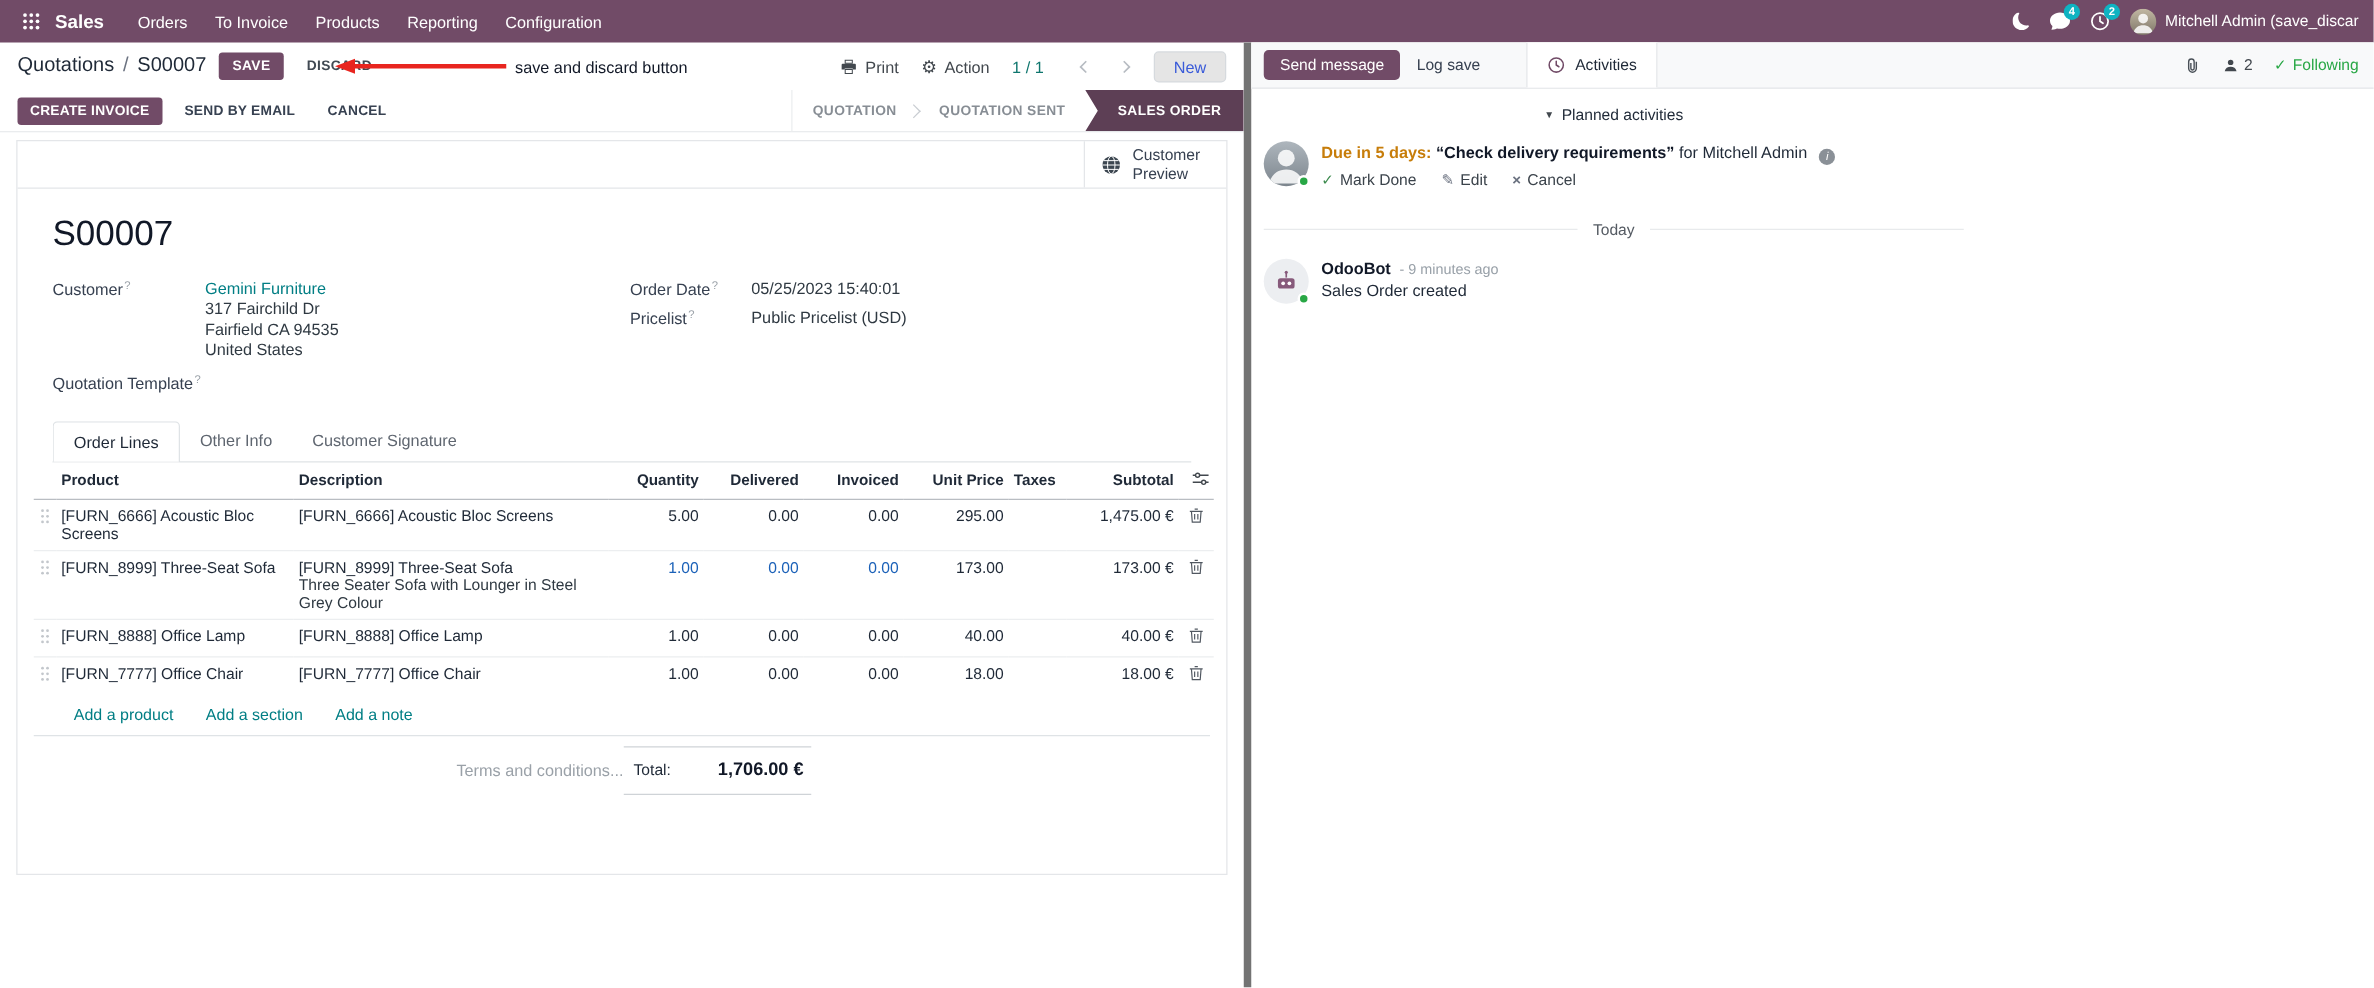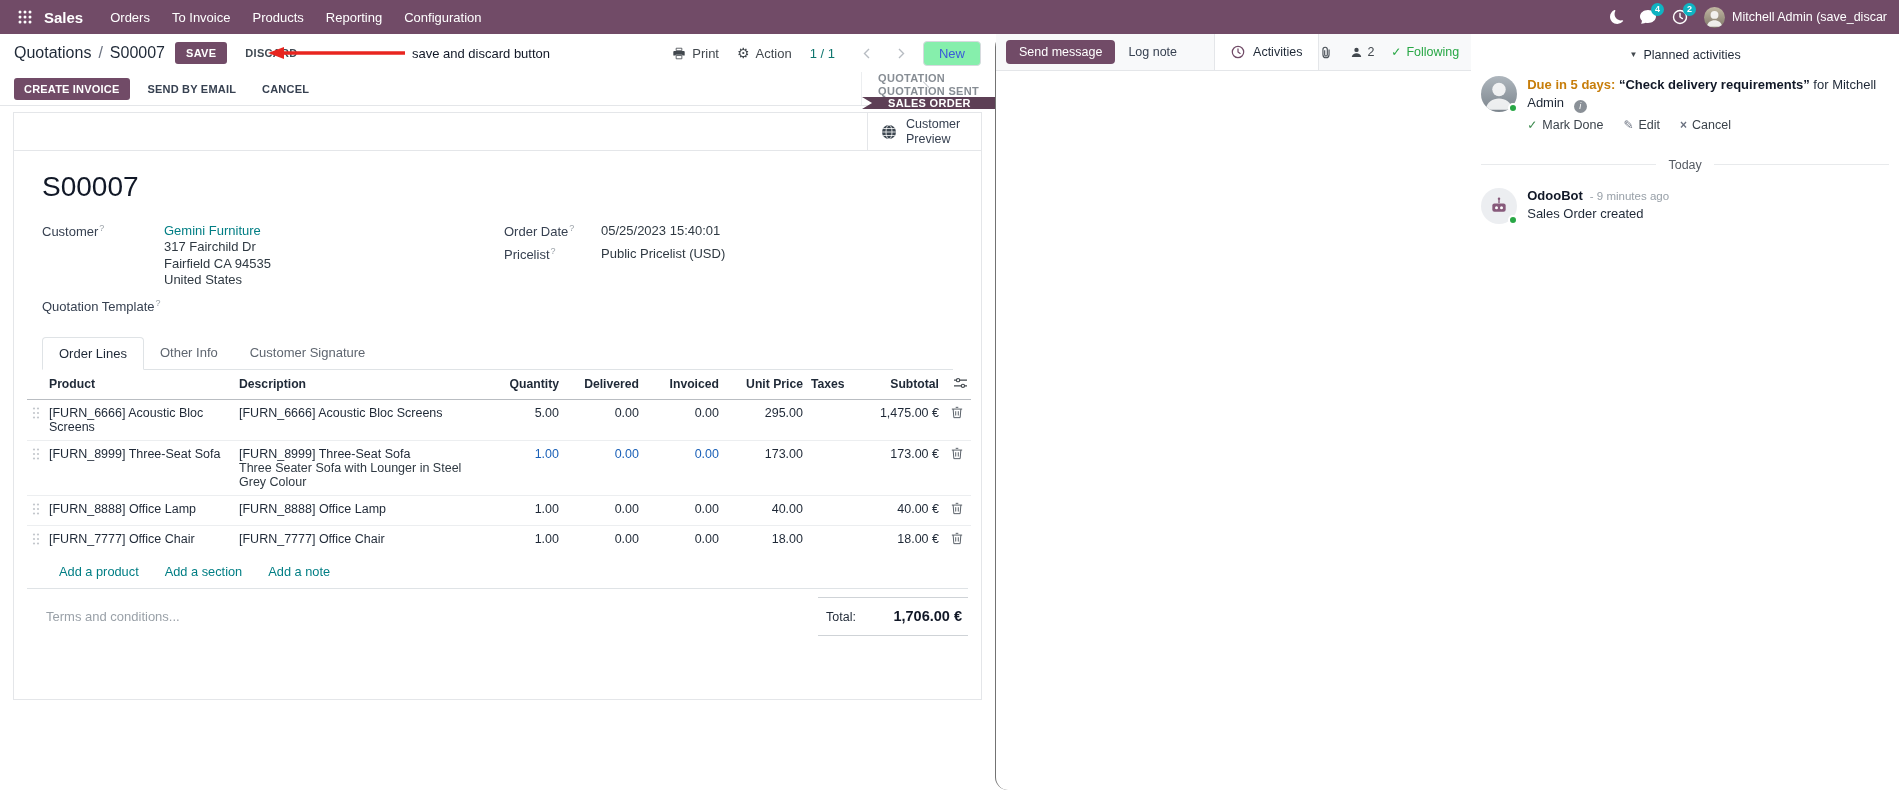"New" .btn-new { background: #86efac -> #e5e5e5 }
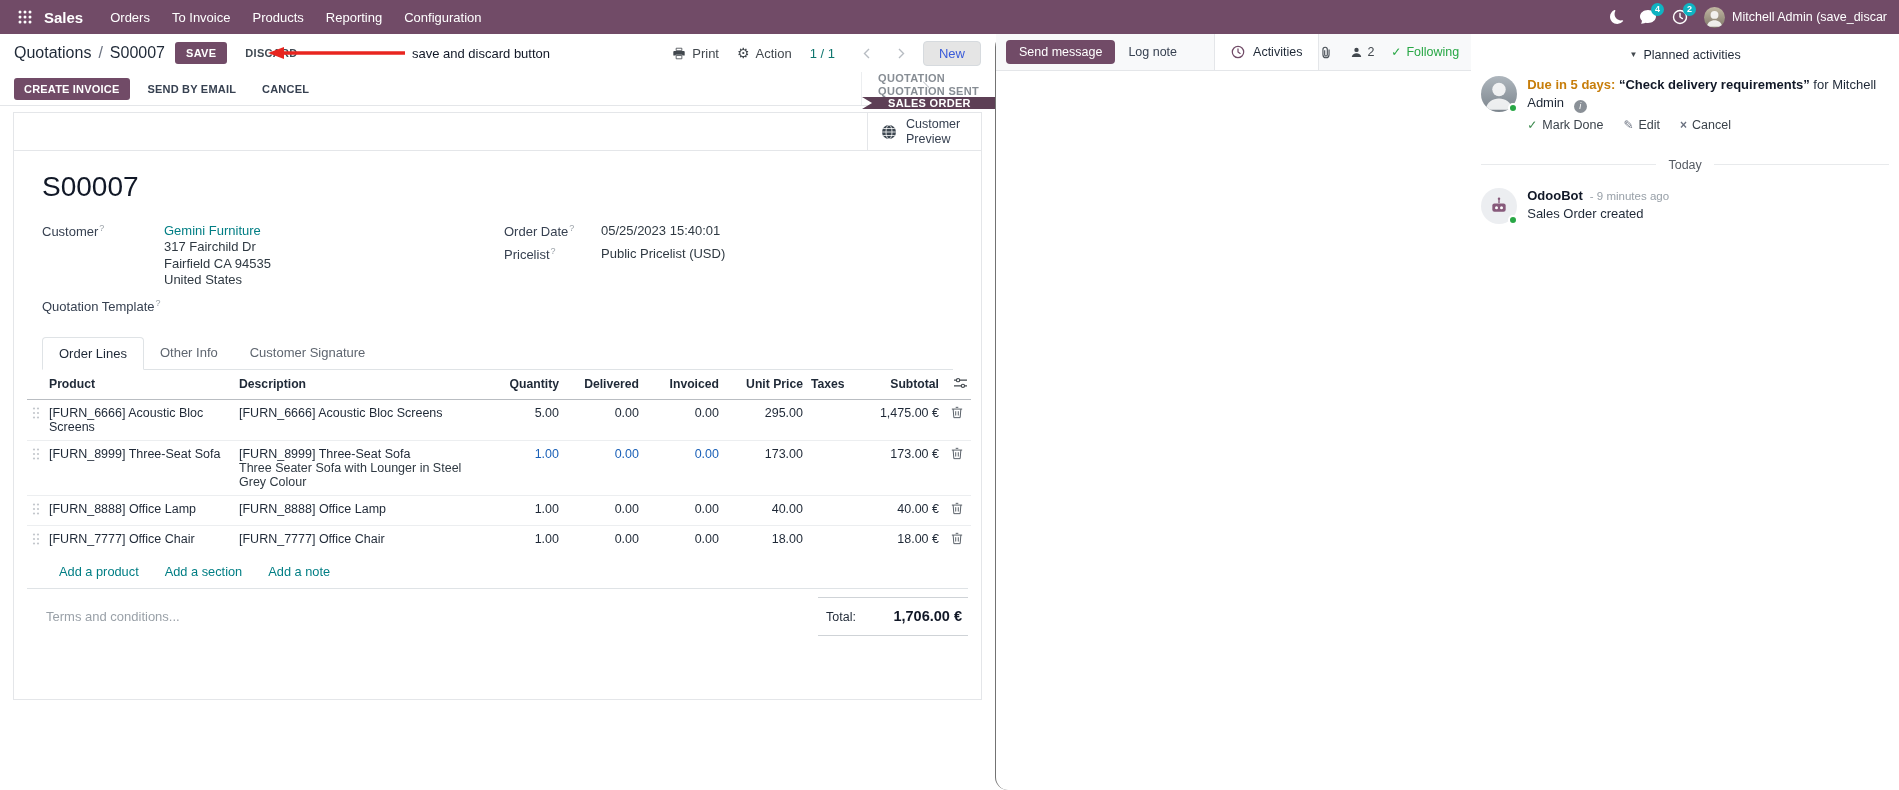"Send message" .chatter { border-left: 1px solid #737373 -> 6px solid #737373; border-radius: 13px -> none; flex-direction: row -> column }
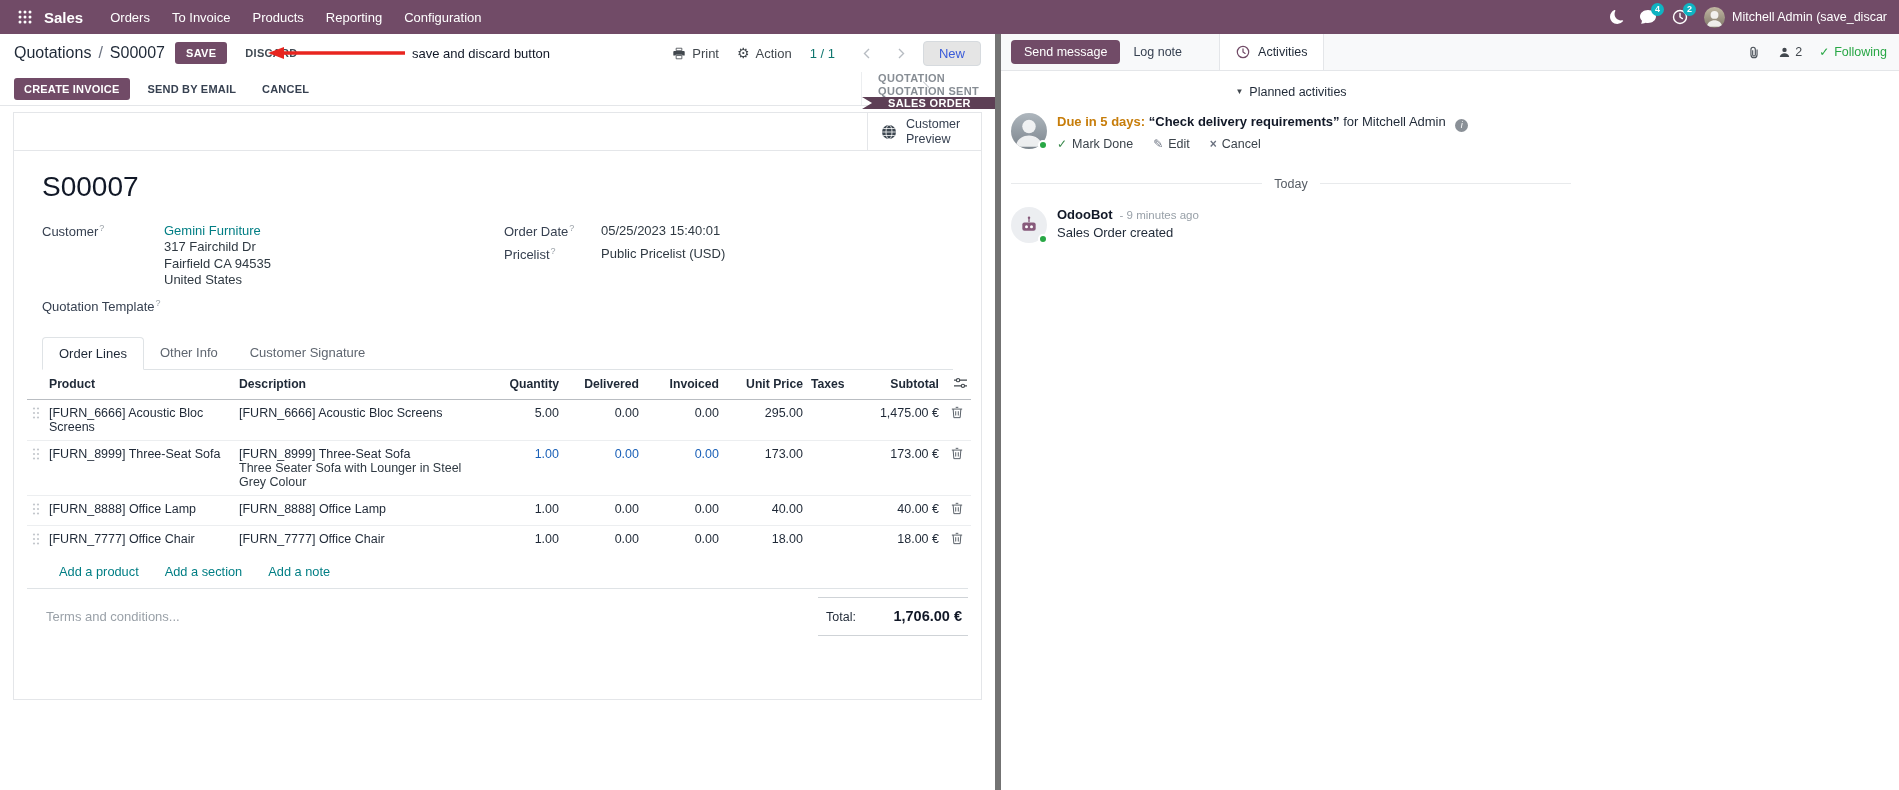"Log note" span.btn-lognote { text: note -> save }
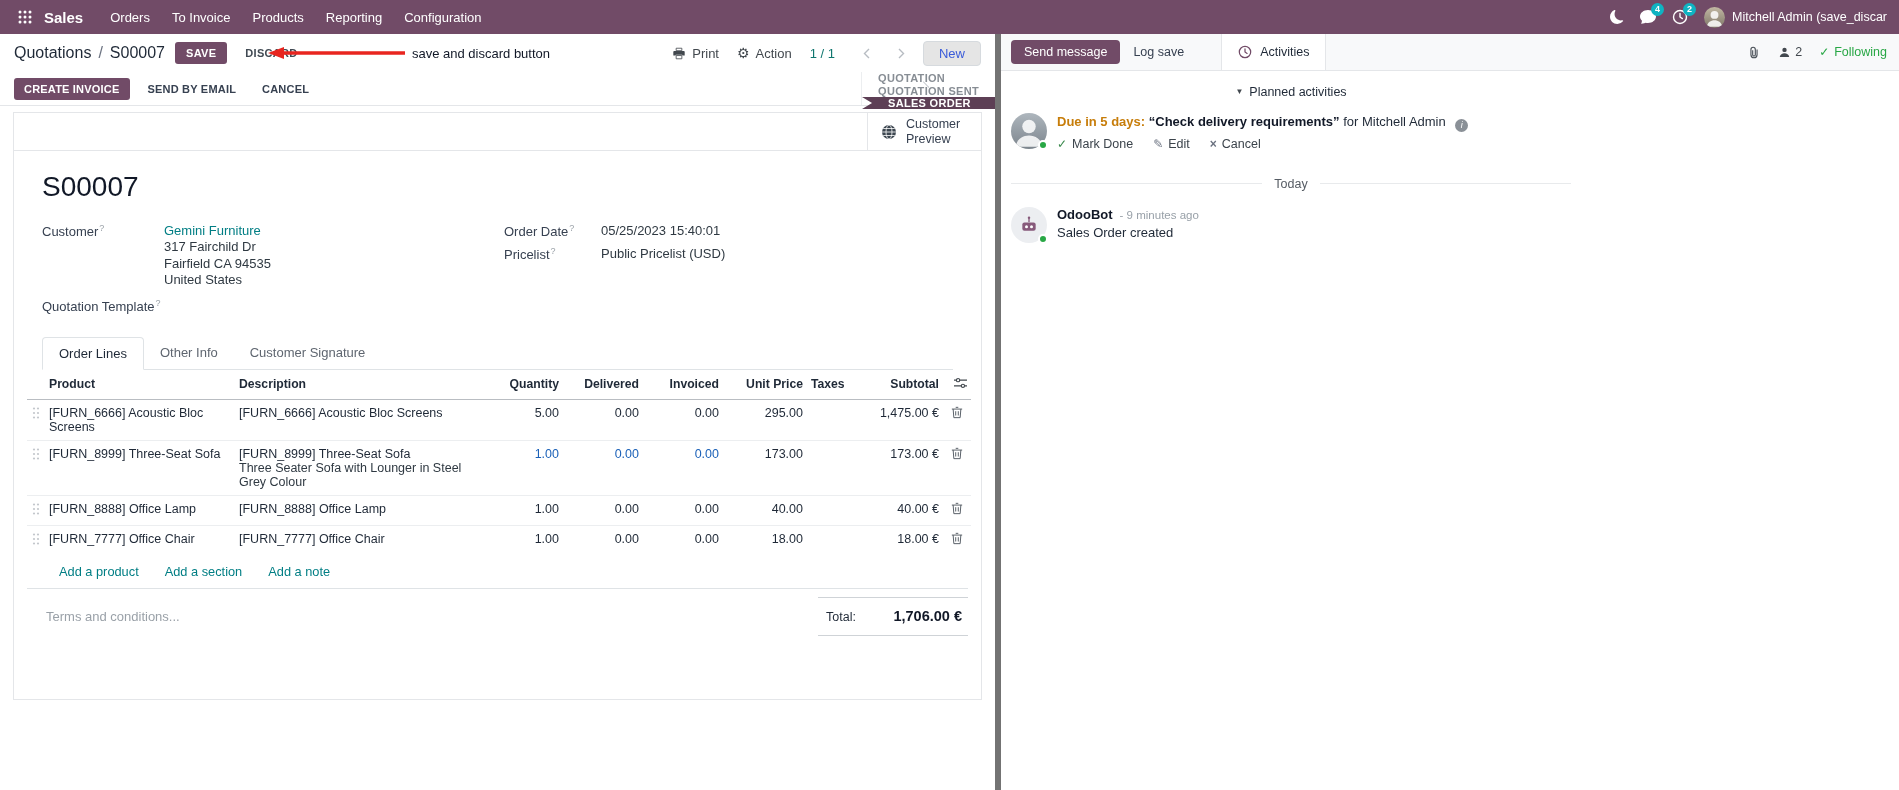"QUOTATION" .steps { flex-direction: column -> none }
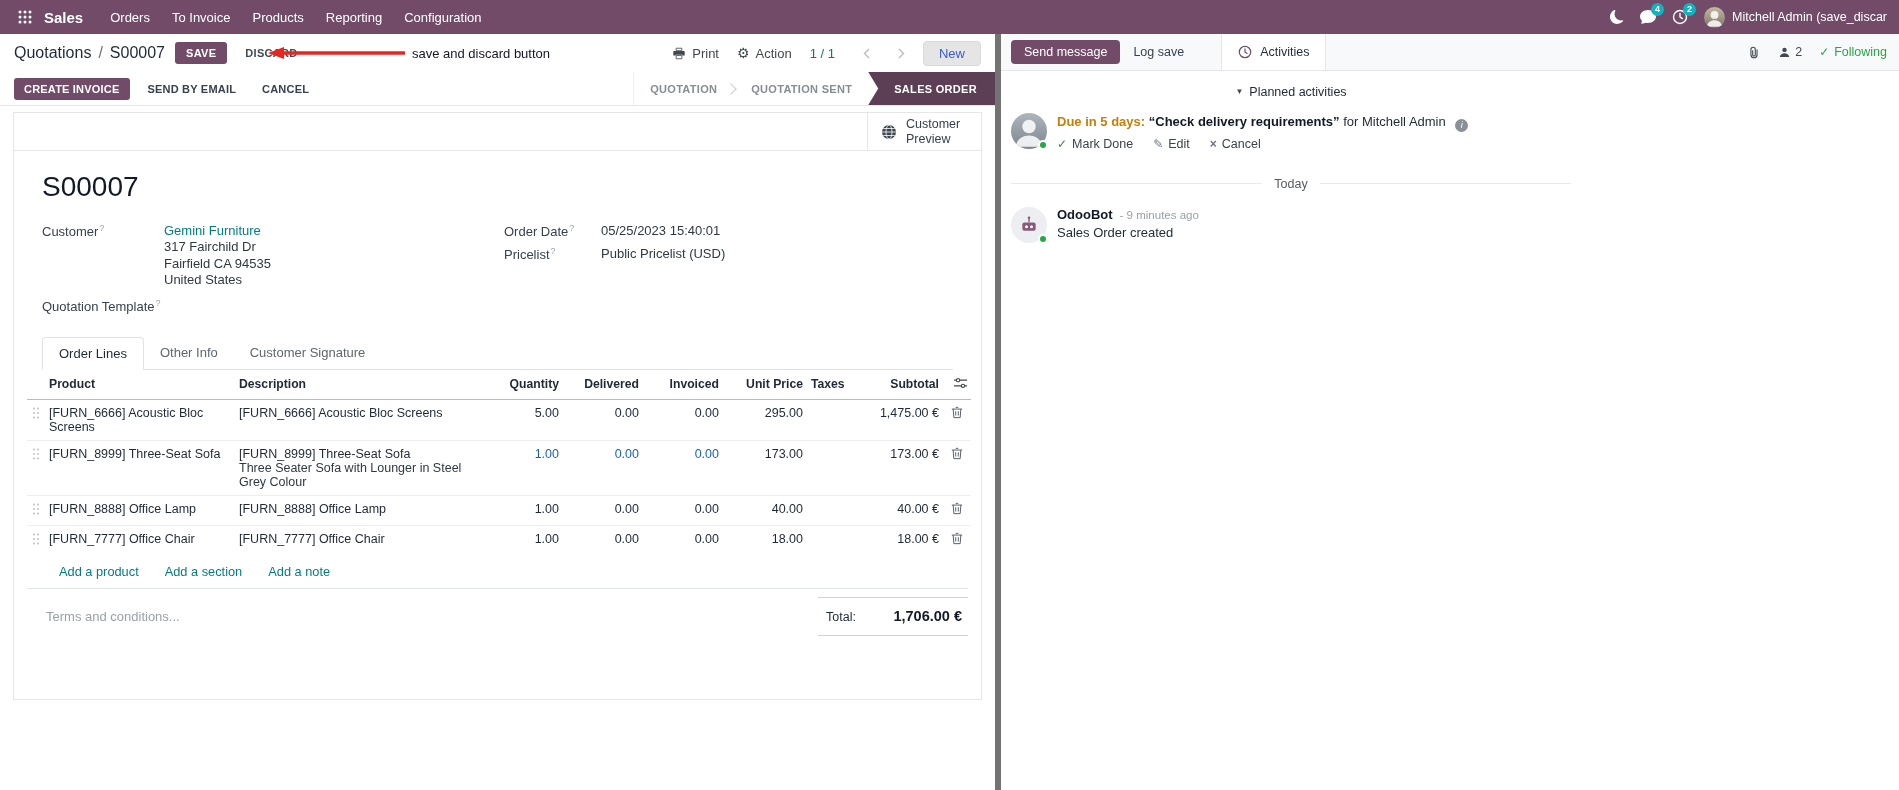"Terms and conditions..." .sheet-footer { justify-content: space-between -> center }
